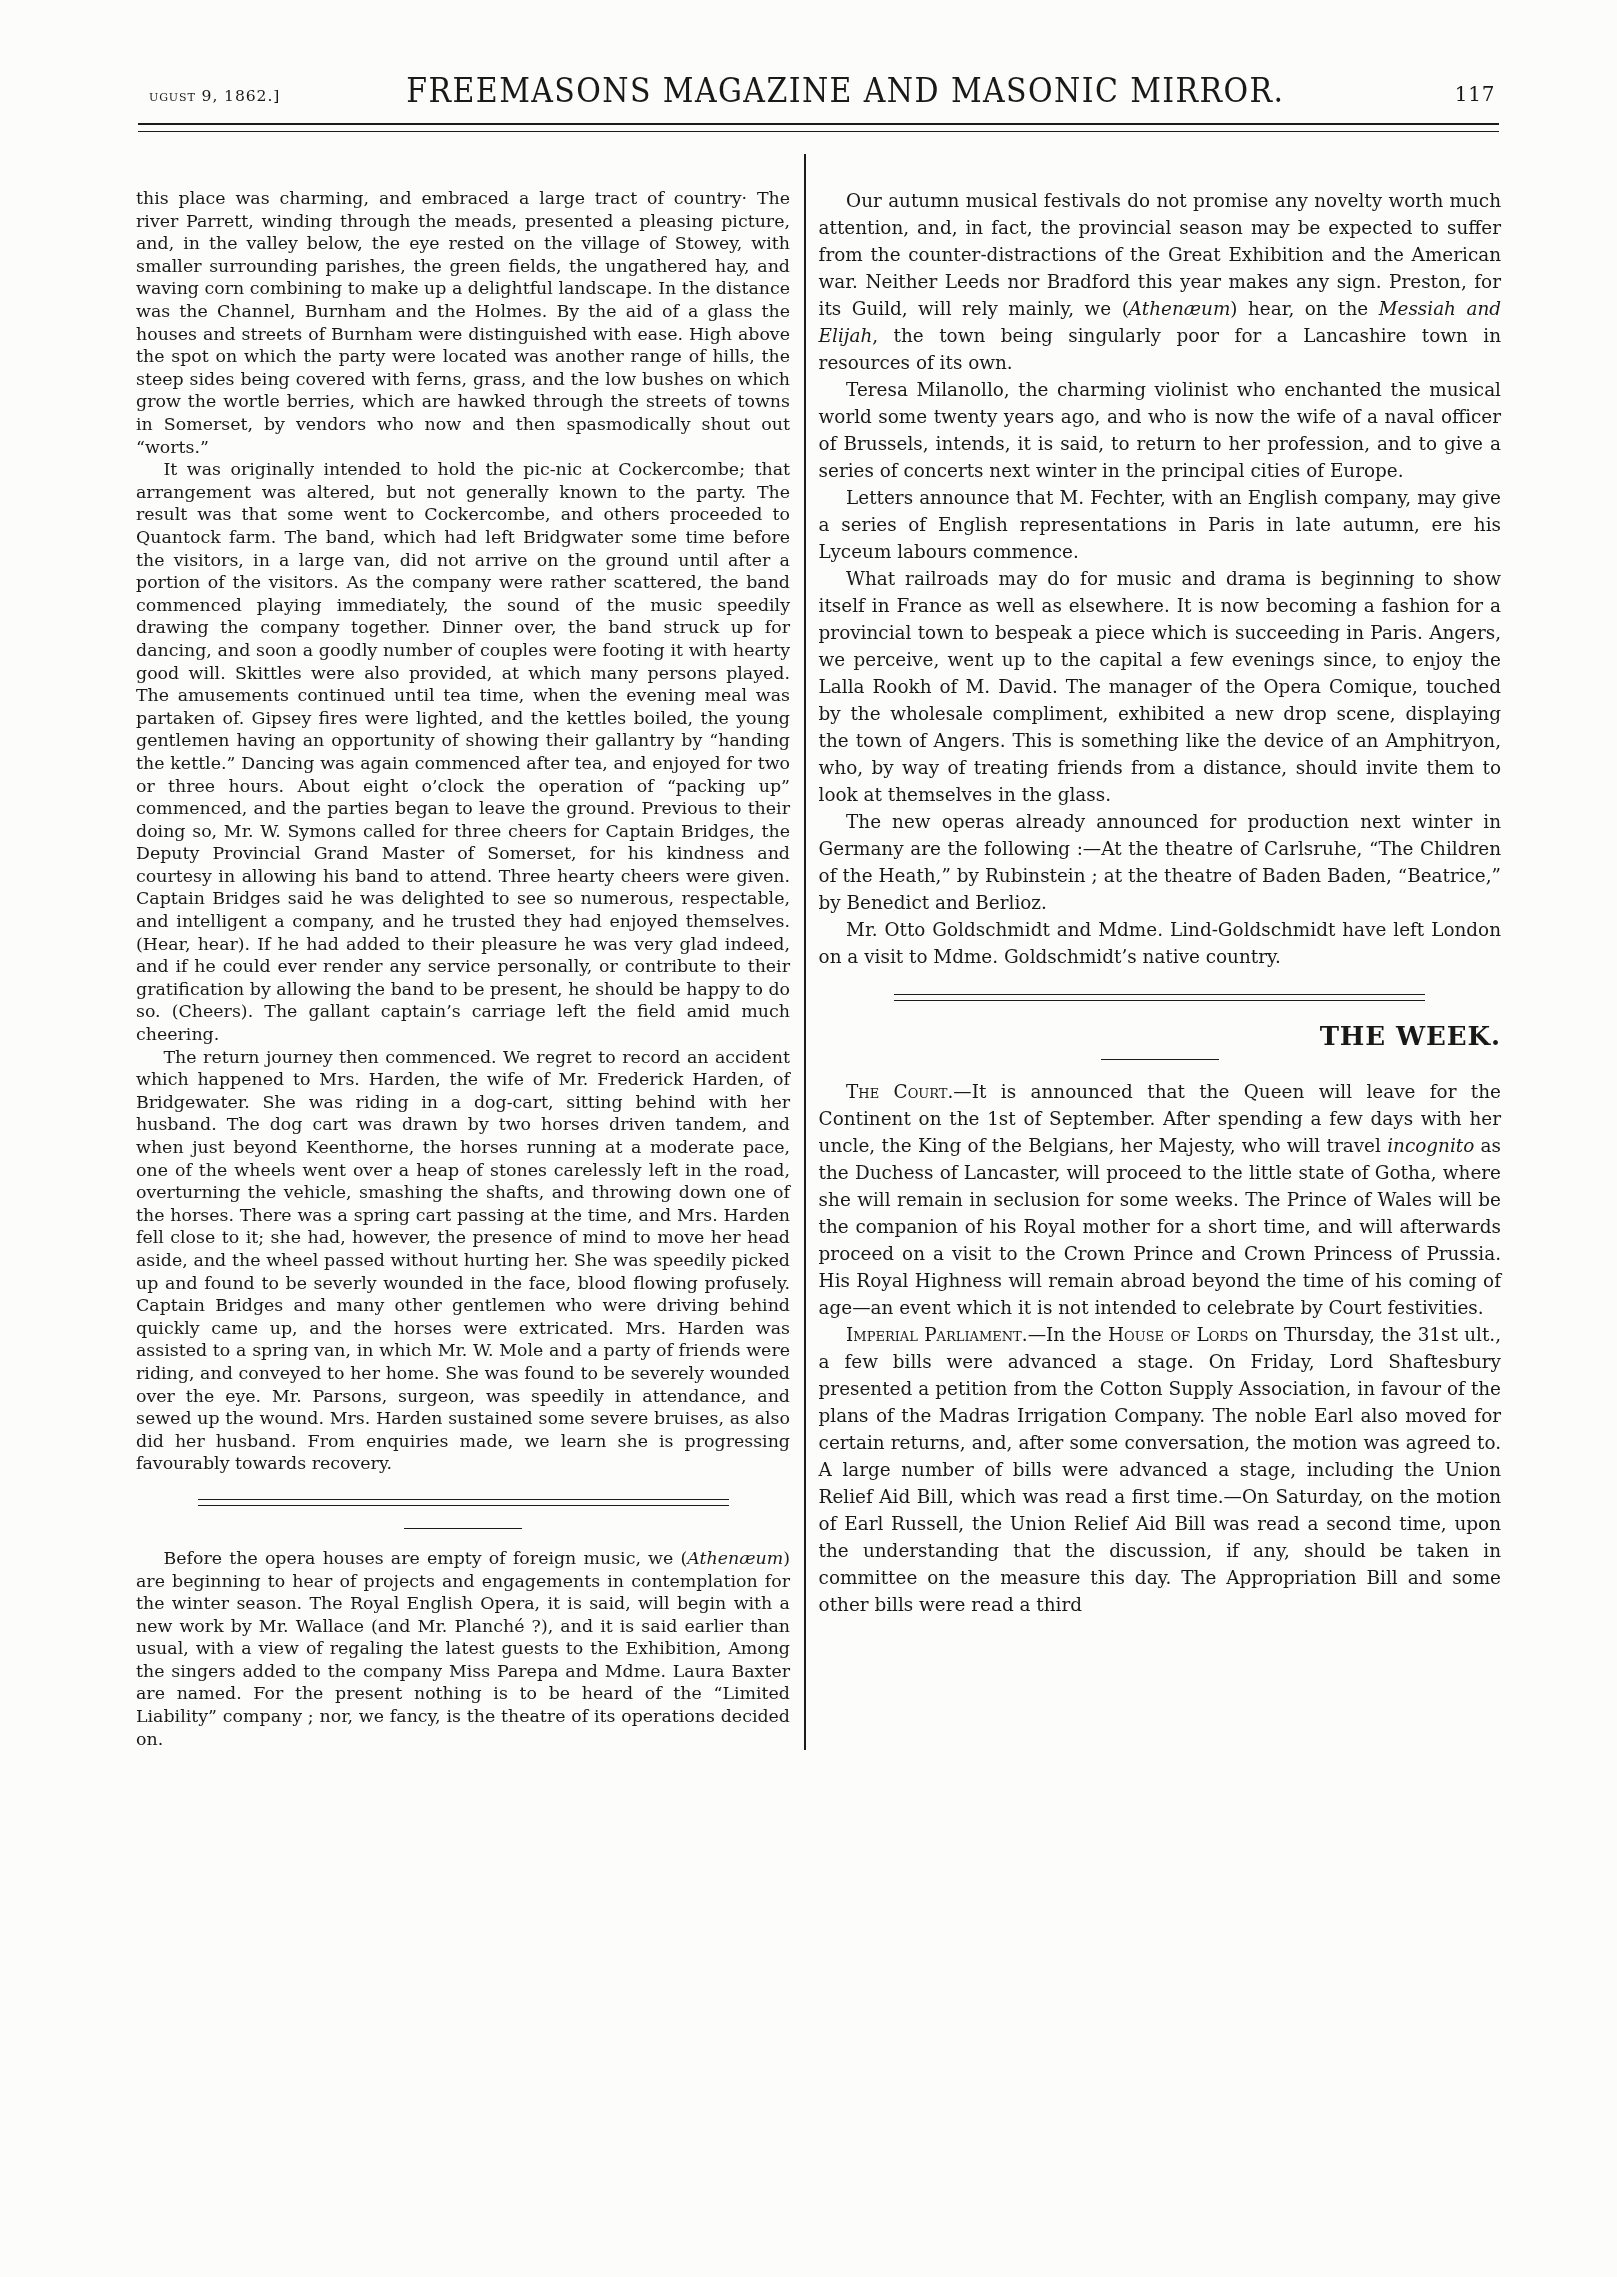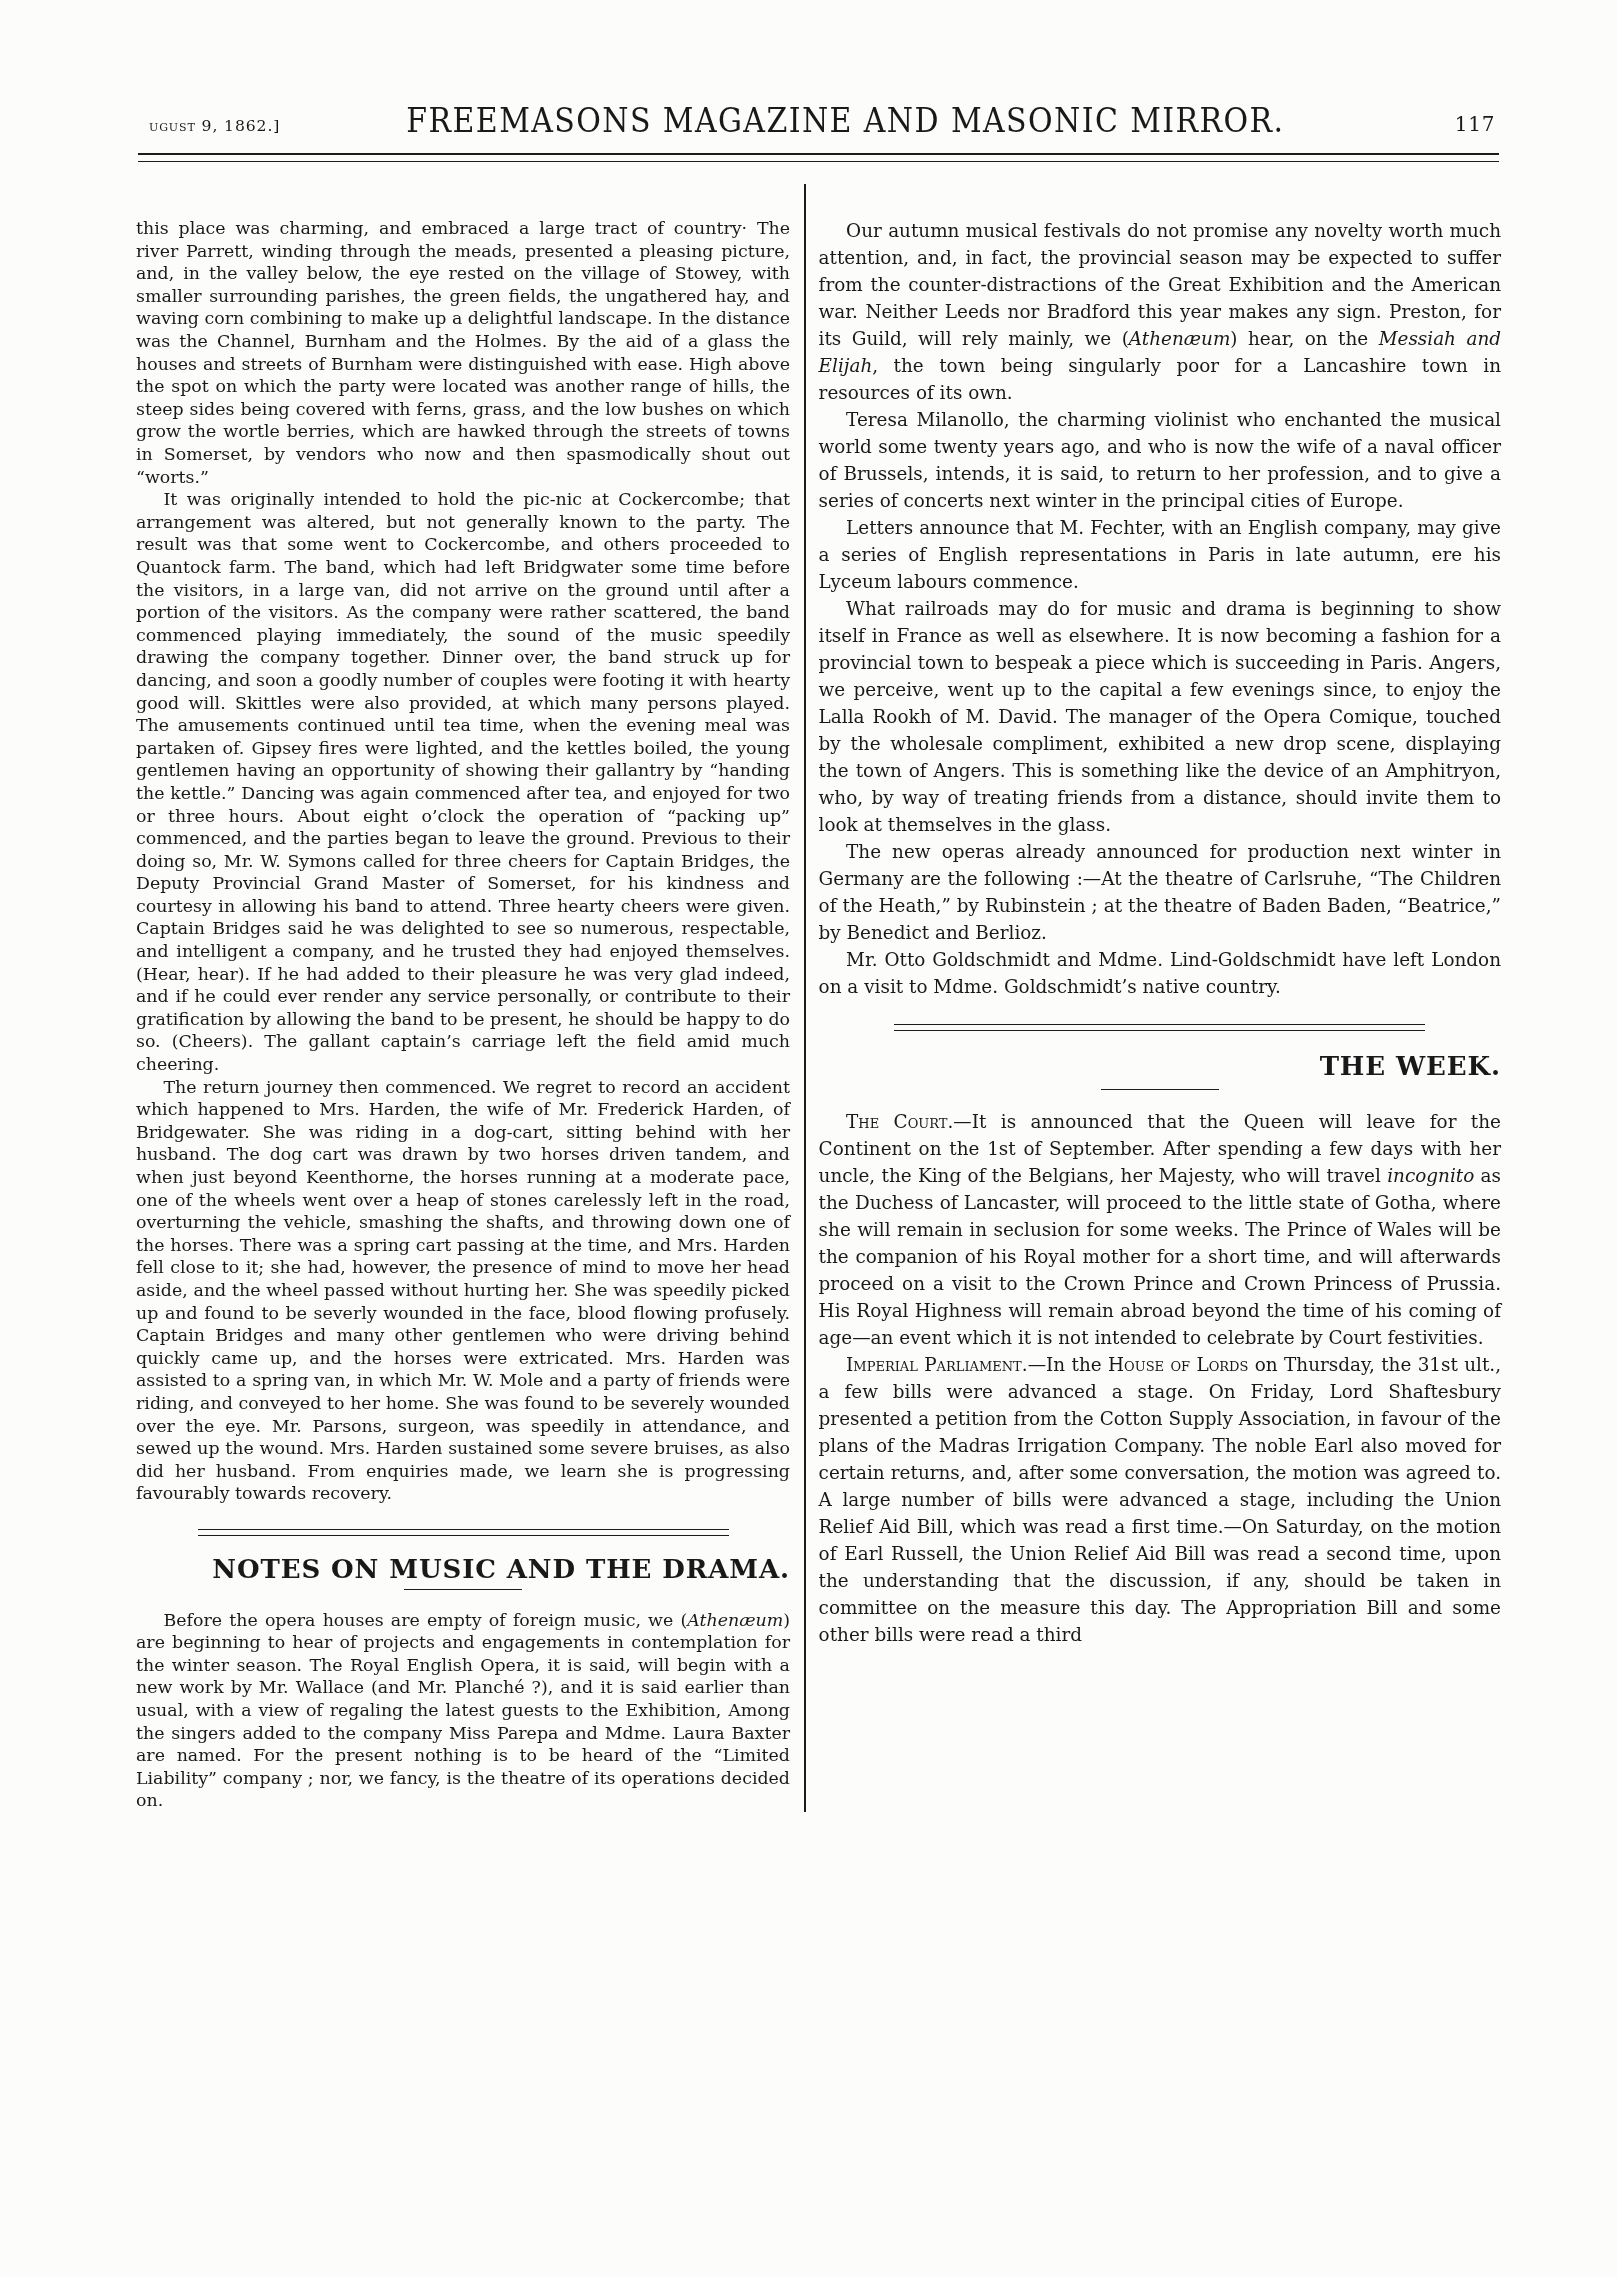"ugust 9, 1862.]" .page { padding: 103px 116px 0 136px -> 73px 116px 0 136px }
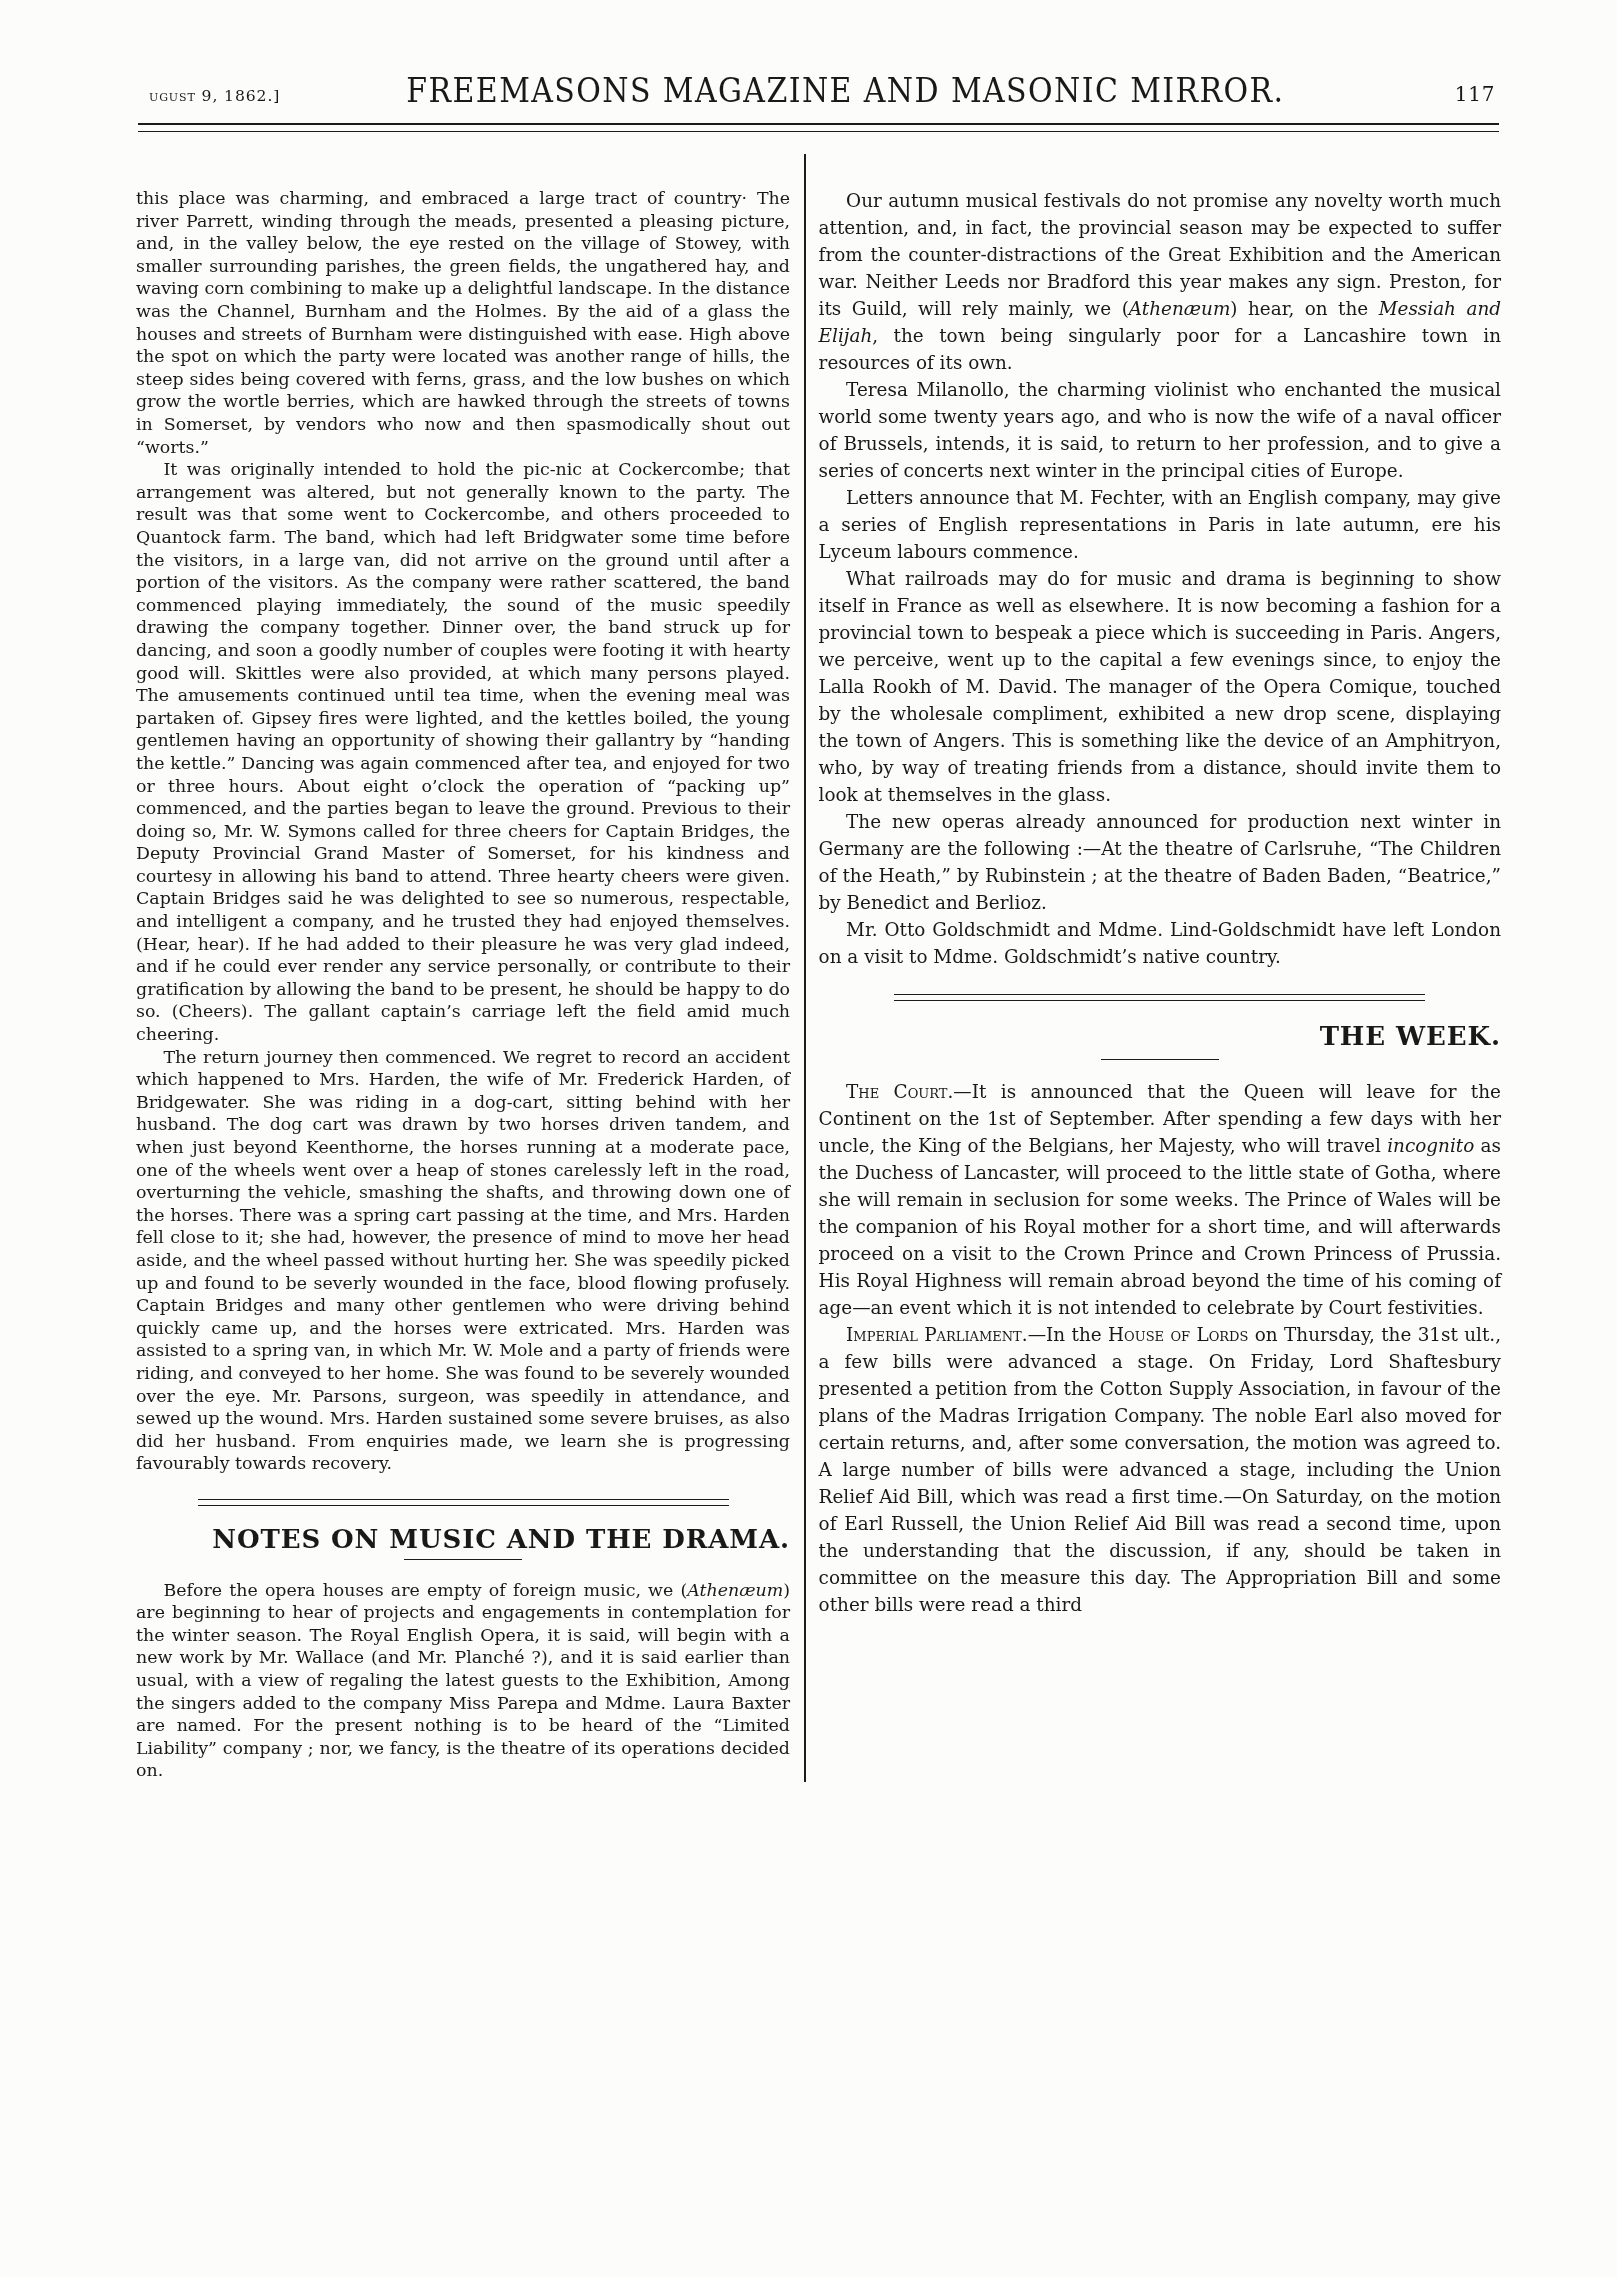"NOTES ON MUSIC AND THE" h2.section-heading { html: <h2>NOTES ON MUSIC AND THE DRAMA.</h2> -> none }
